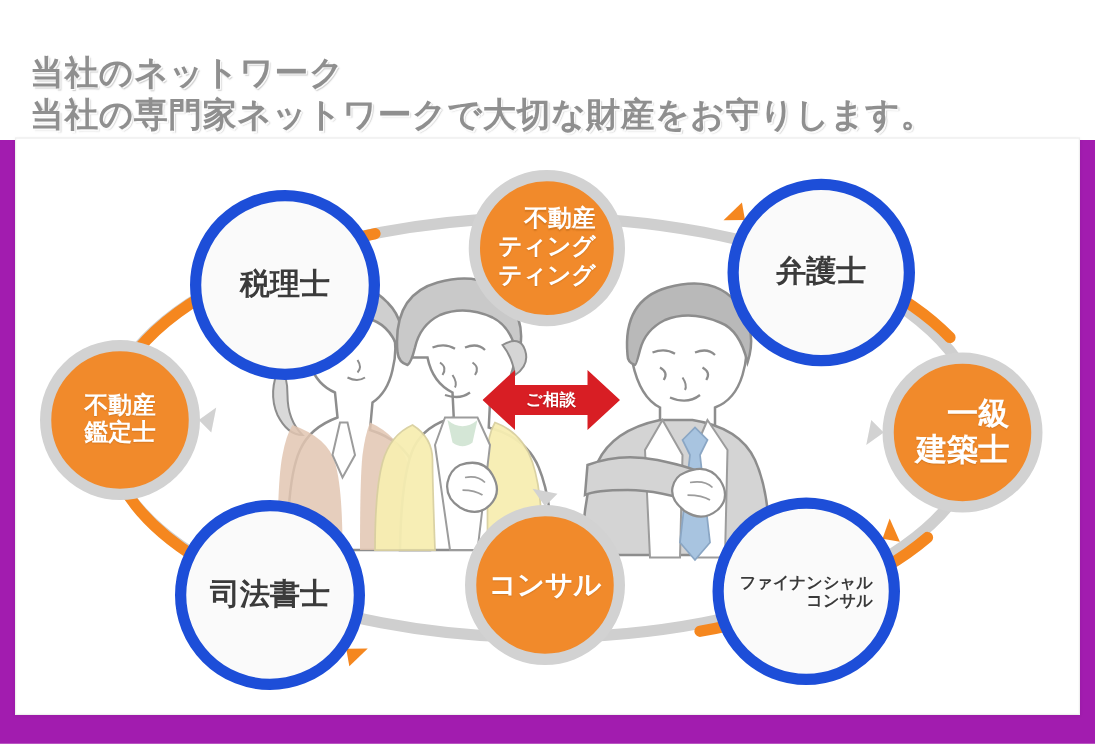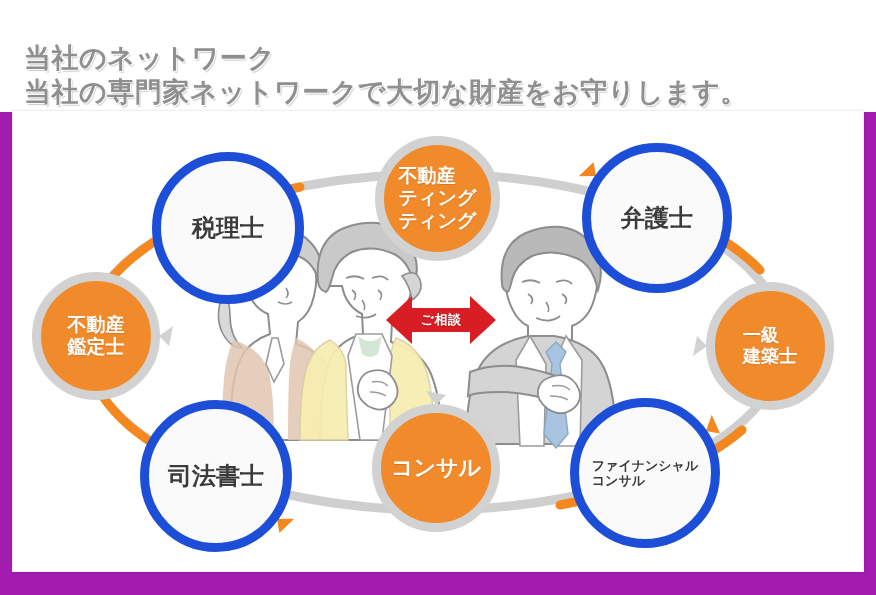"不動産" .node { text-align: left -> right }
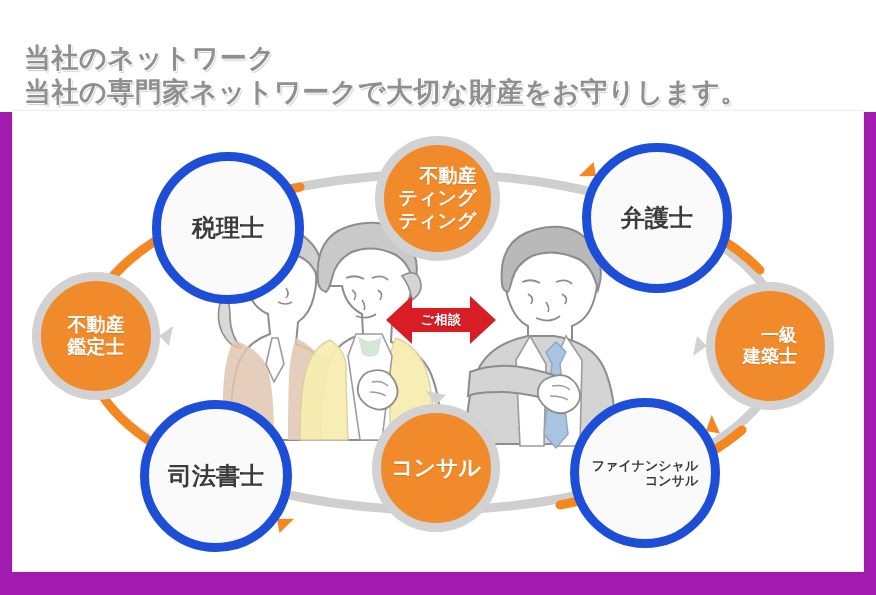"一級" div.node { font-size: 18px -> 25px }
